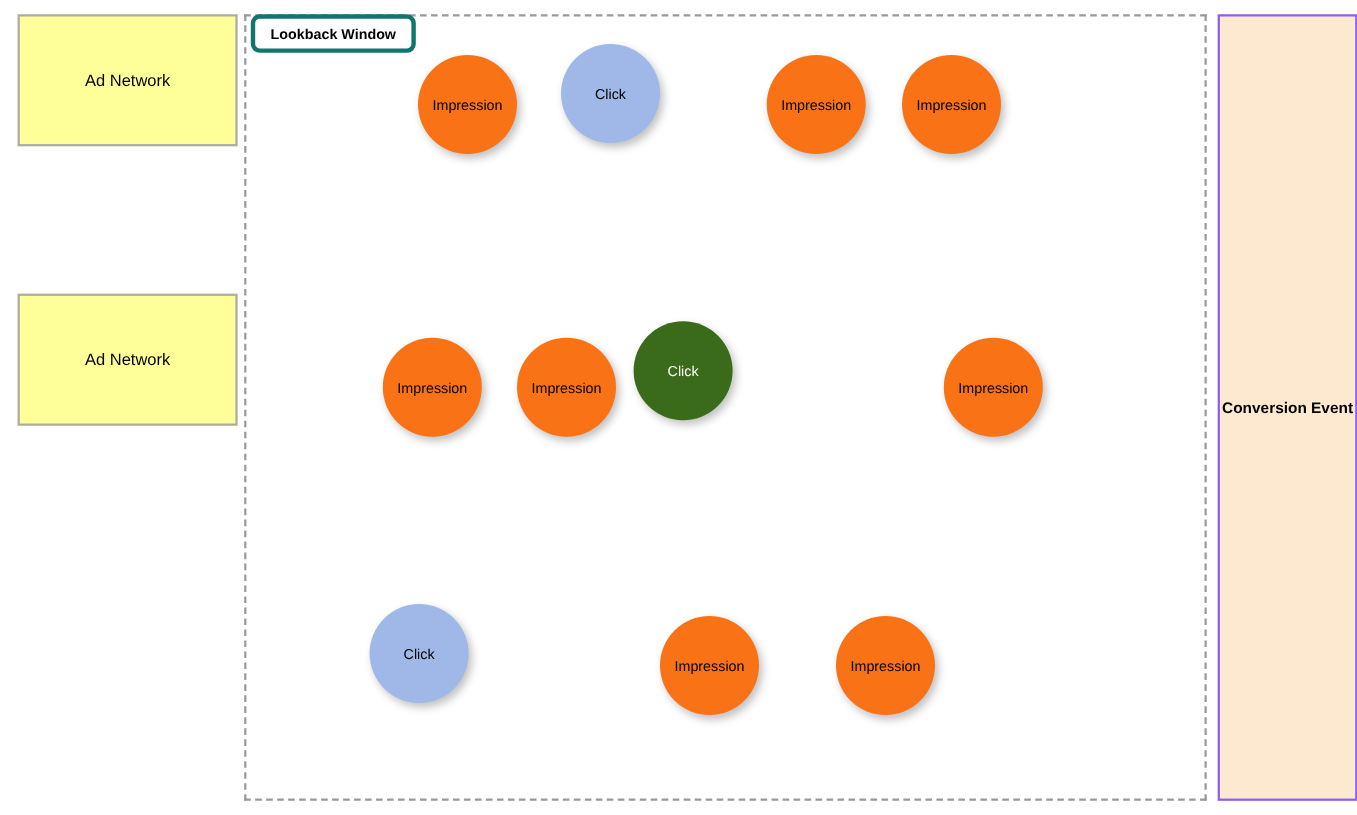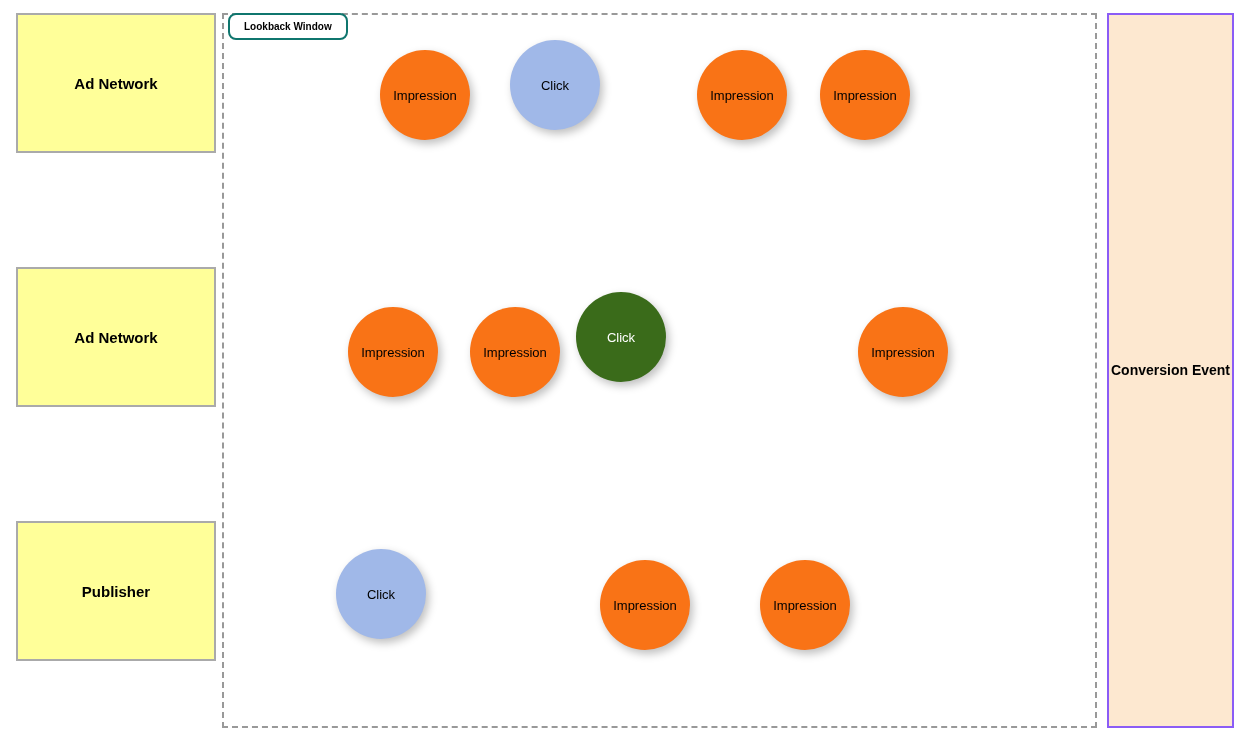"Lookback Window" .lookback-label { border: 2px solid #0f766e -> 4px solid #0f766e; font-size: 10px -> 13px }
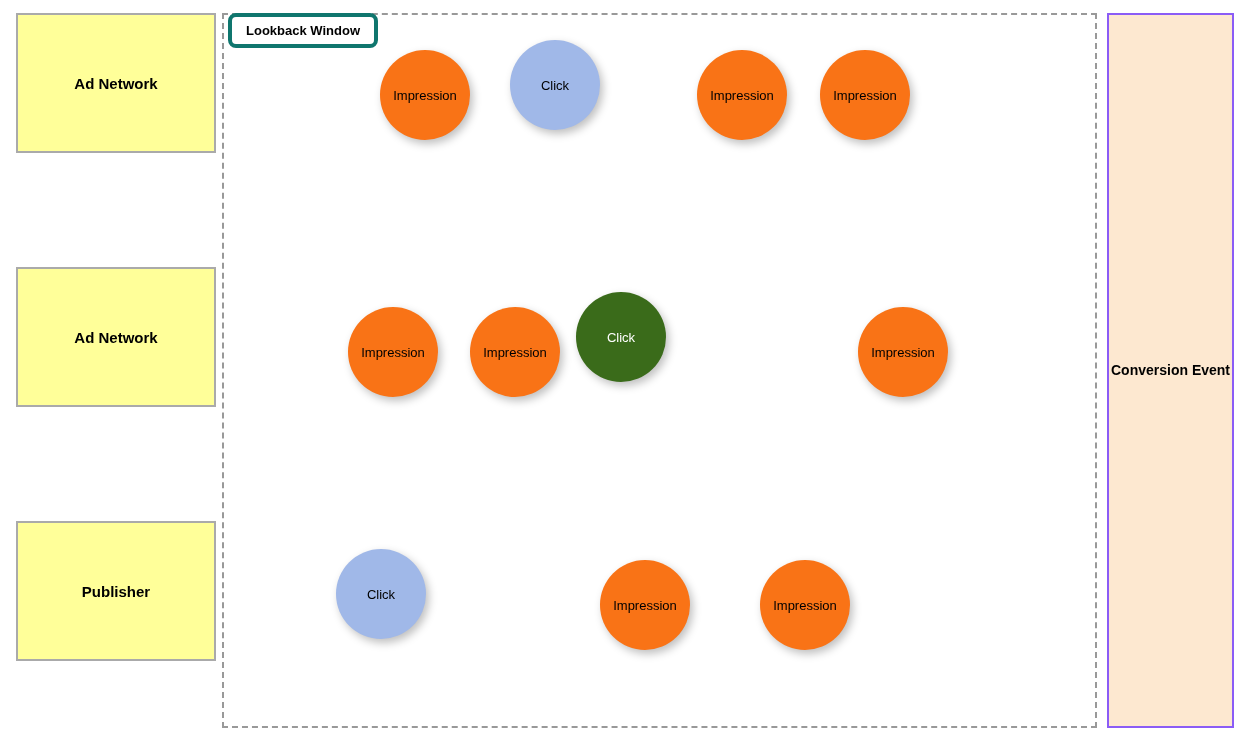"Ad Network" .label-box { font-weight: bold -> normal; height: 140px -> 120px }
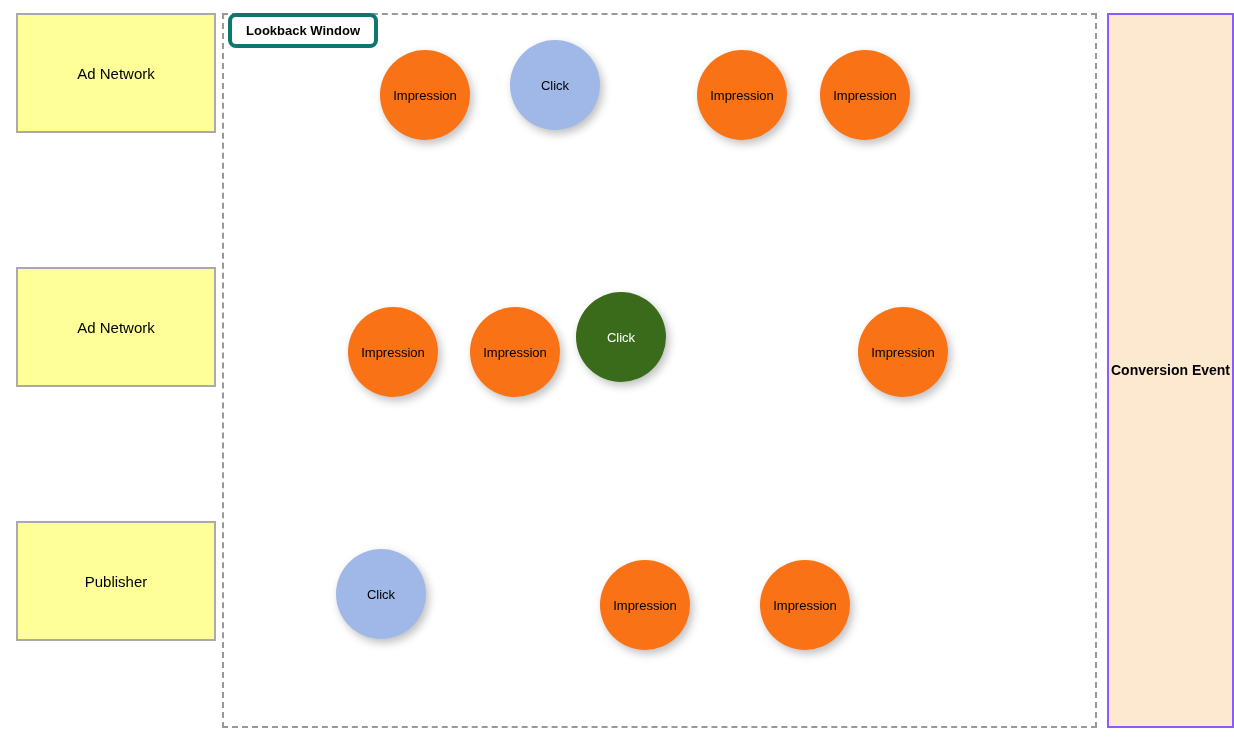"Publisher" div.label-box { html: <div> <span>Publisher</span> </div> -> none }
